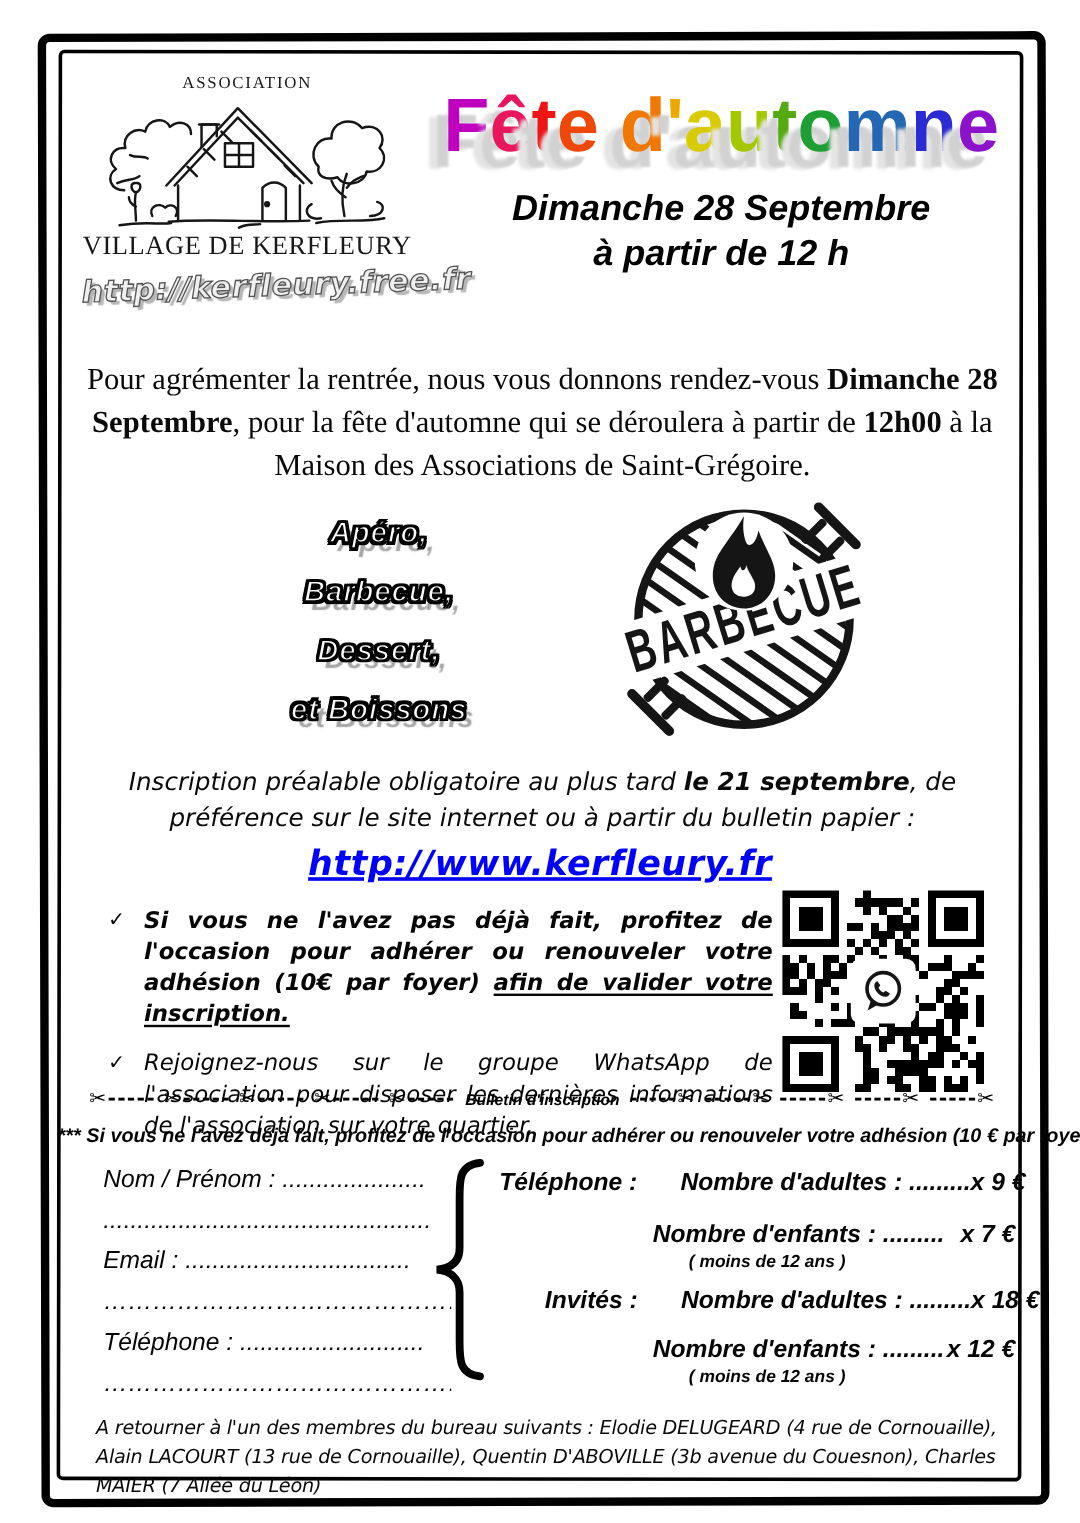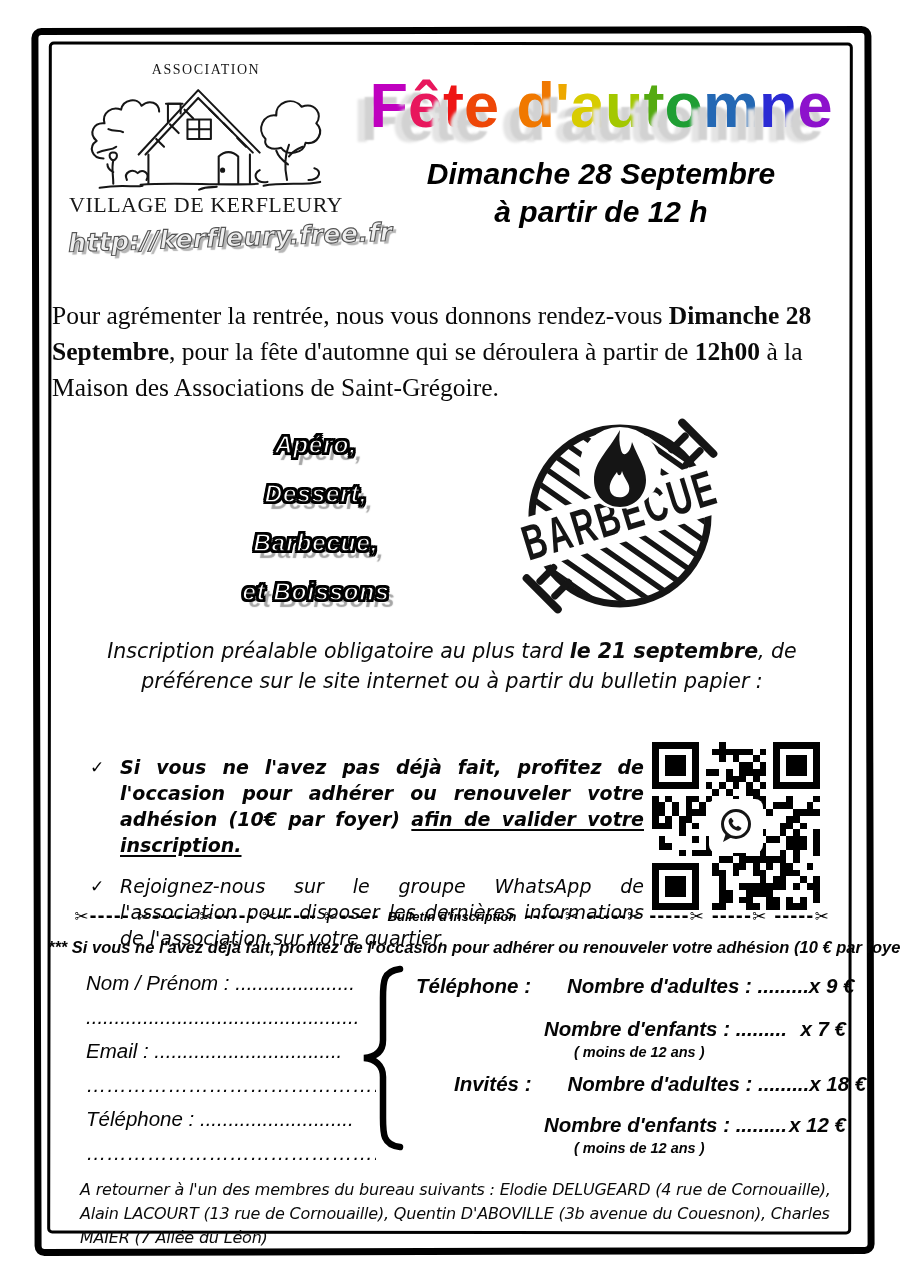"Pour agrémenter la rentrée, nous" .intro { text-align: none -> center }
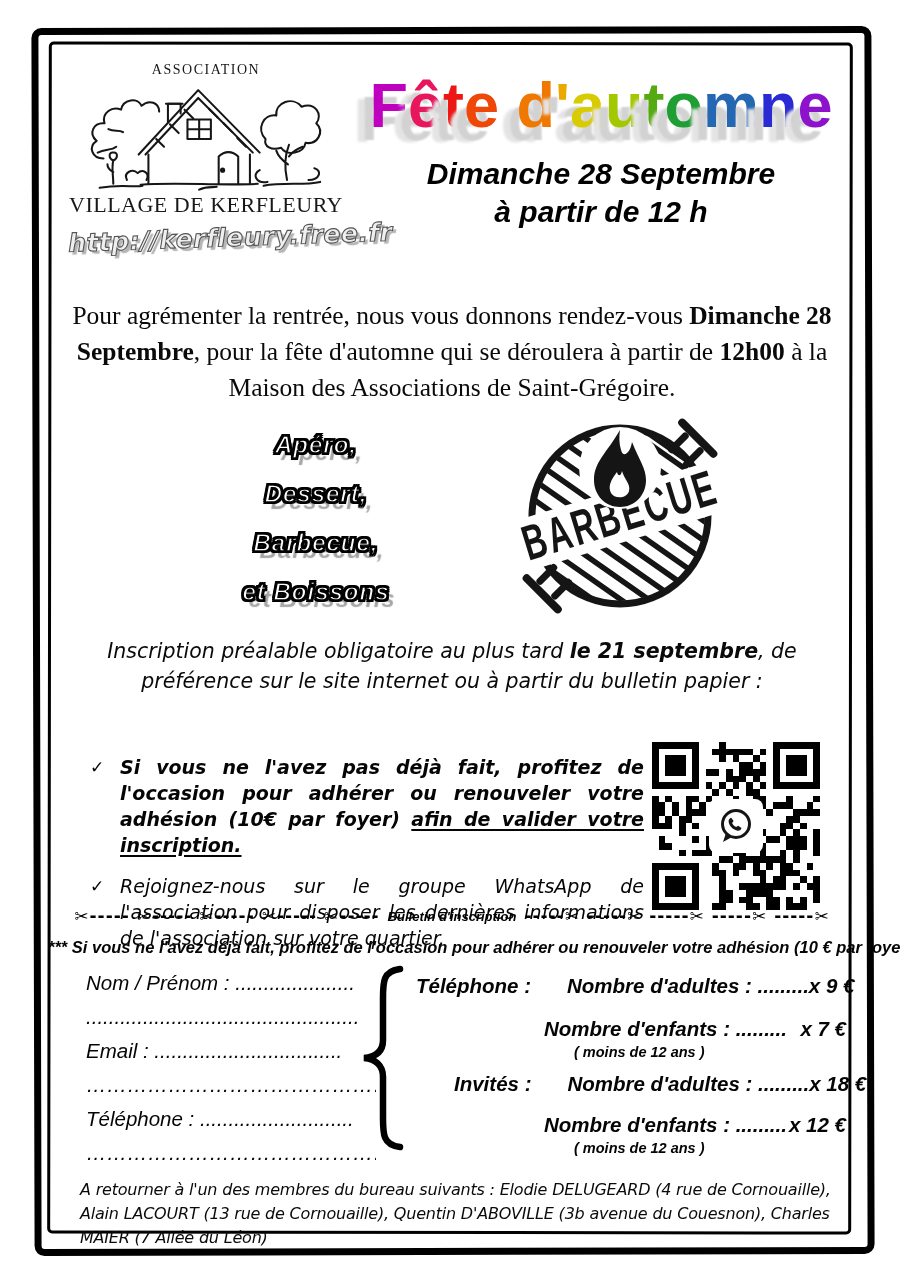"Dessert," div.menu-line { order: before "Barbecue," -> after "Barbecue," }
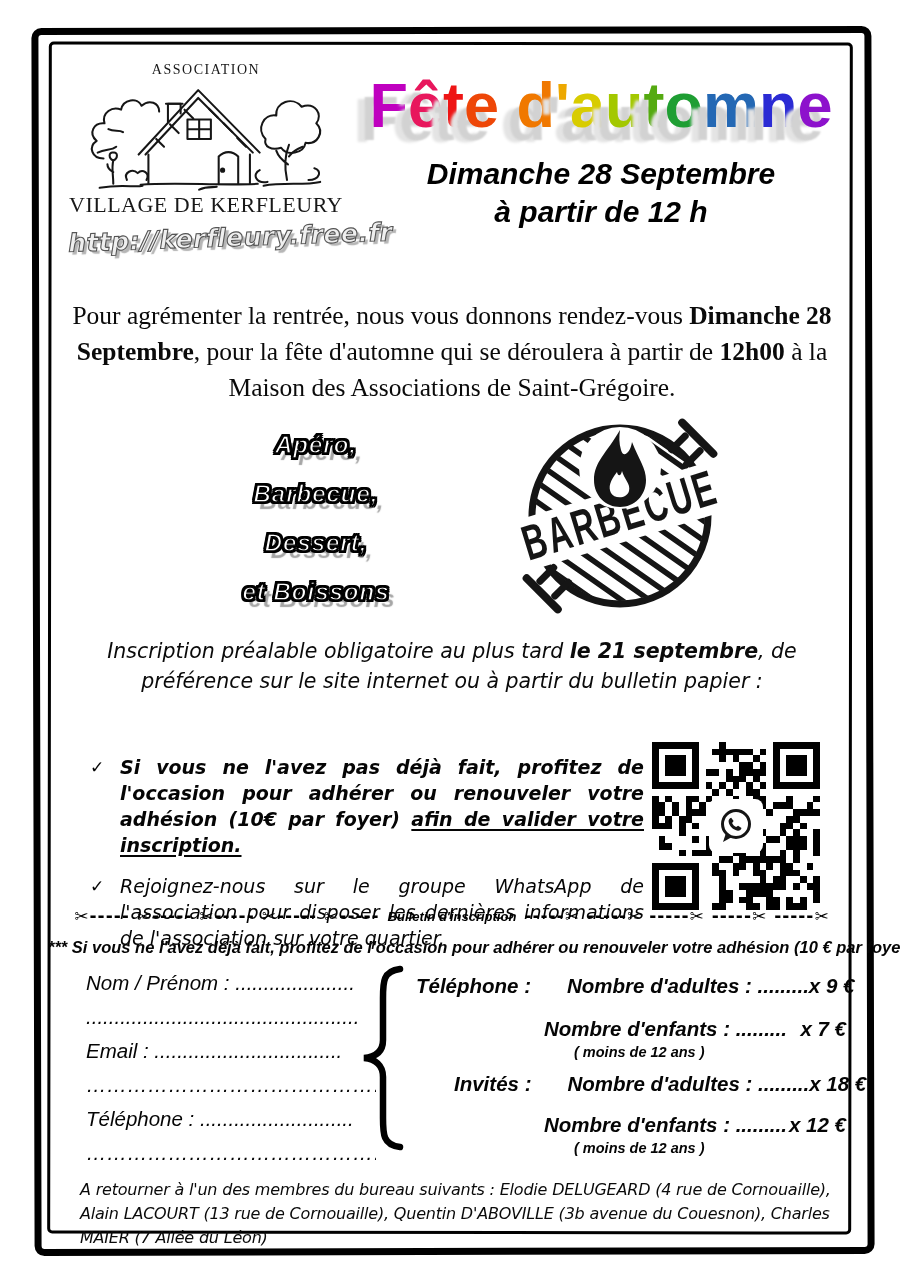"http://www.kerfleury.fr" div.website { html: none -> <div>http://www.kerfleury.fr</div> }
